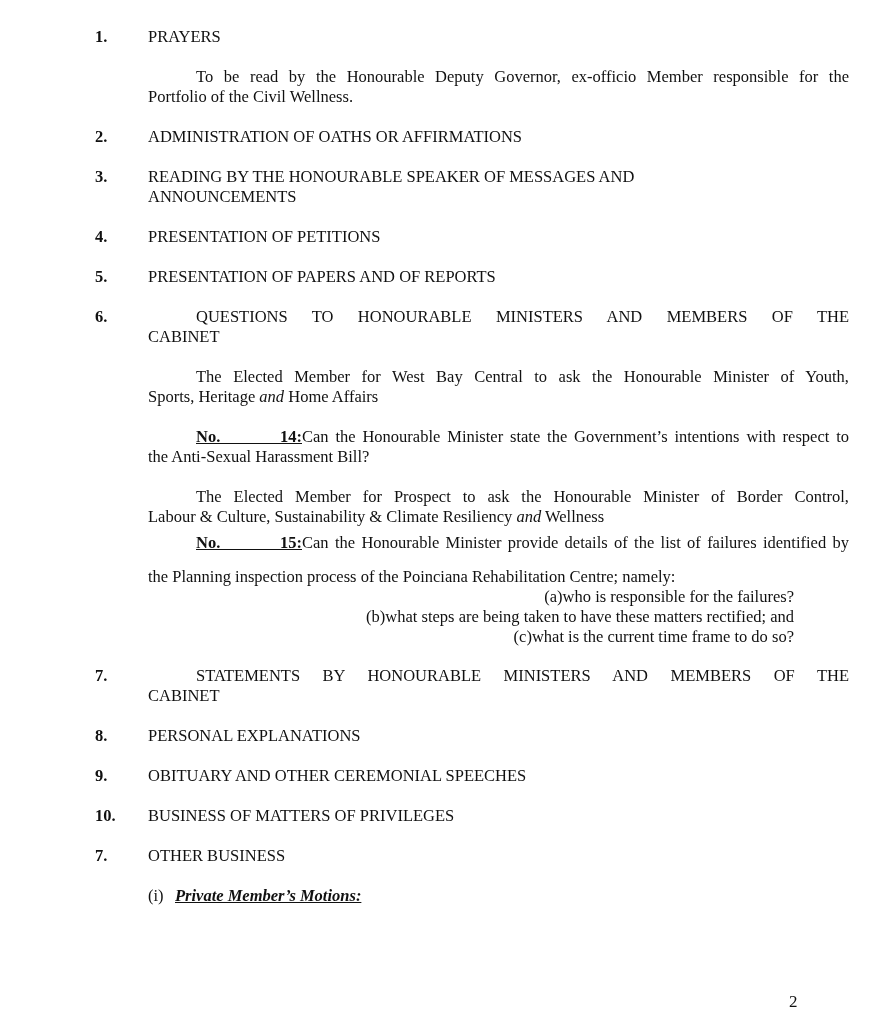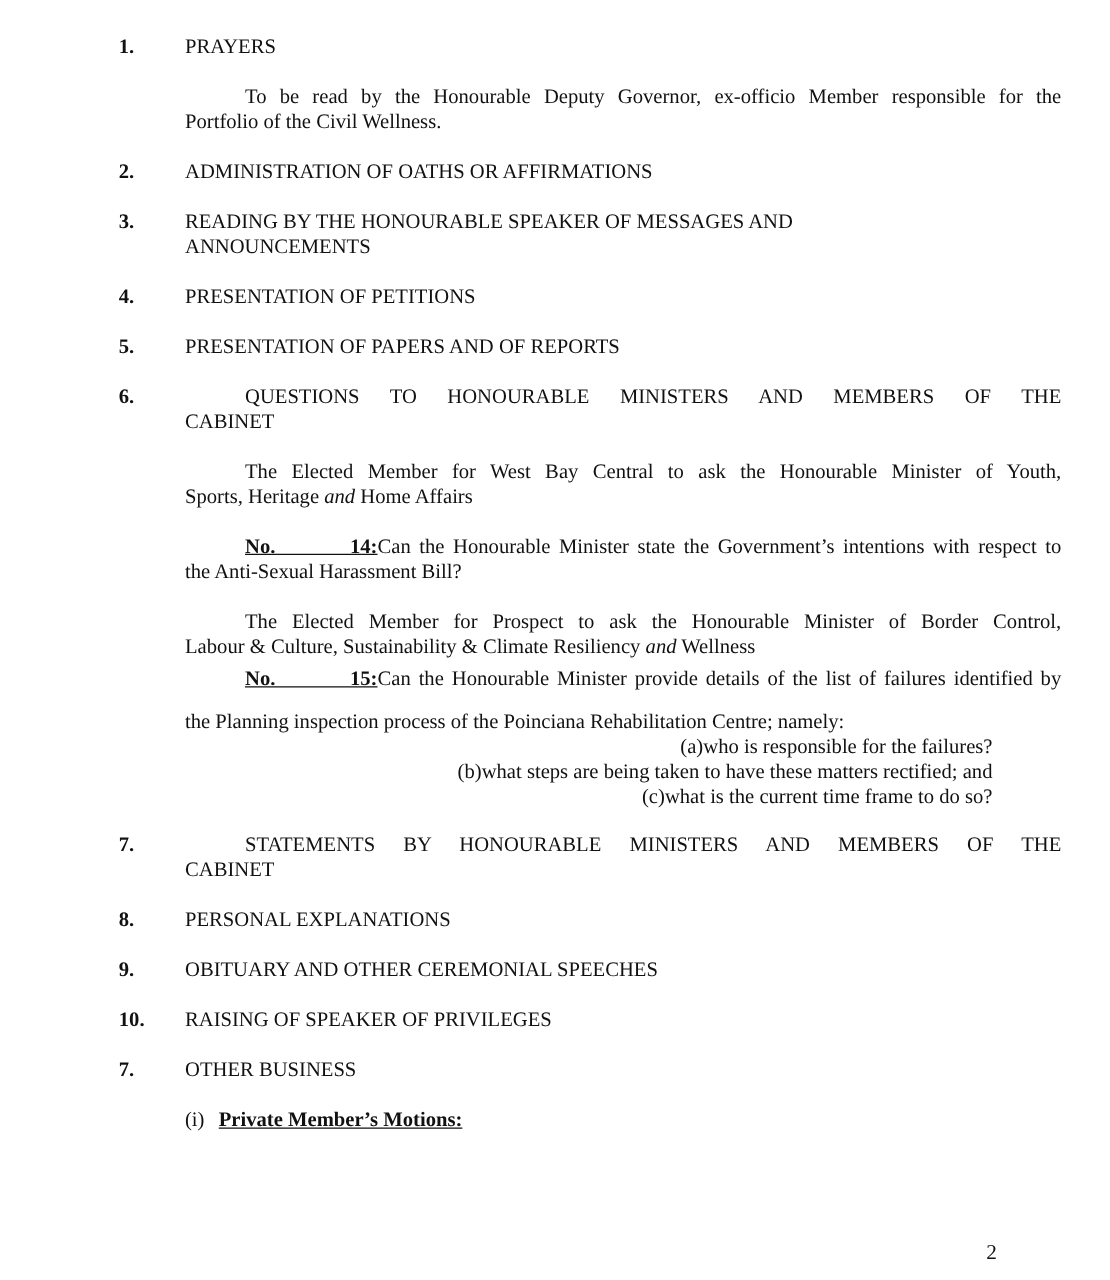"RAISING OF SPEAKER OF PRIVILEGES" span.head { text: RAISING OF SPEAKER -> BUSINESS OF MATTERS }
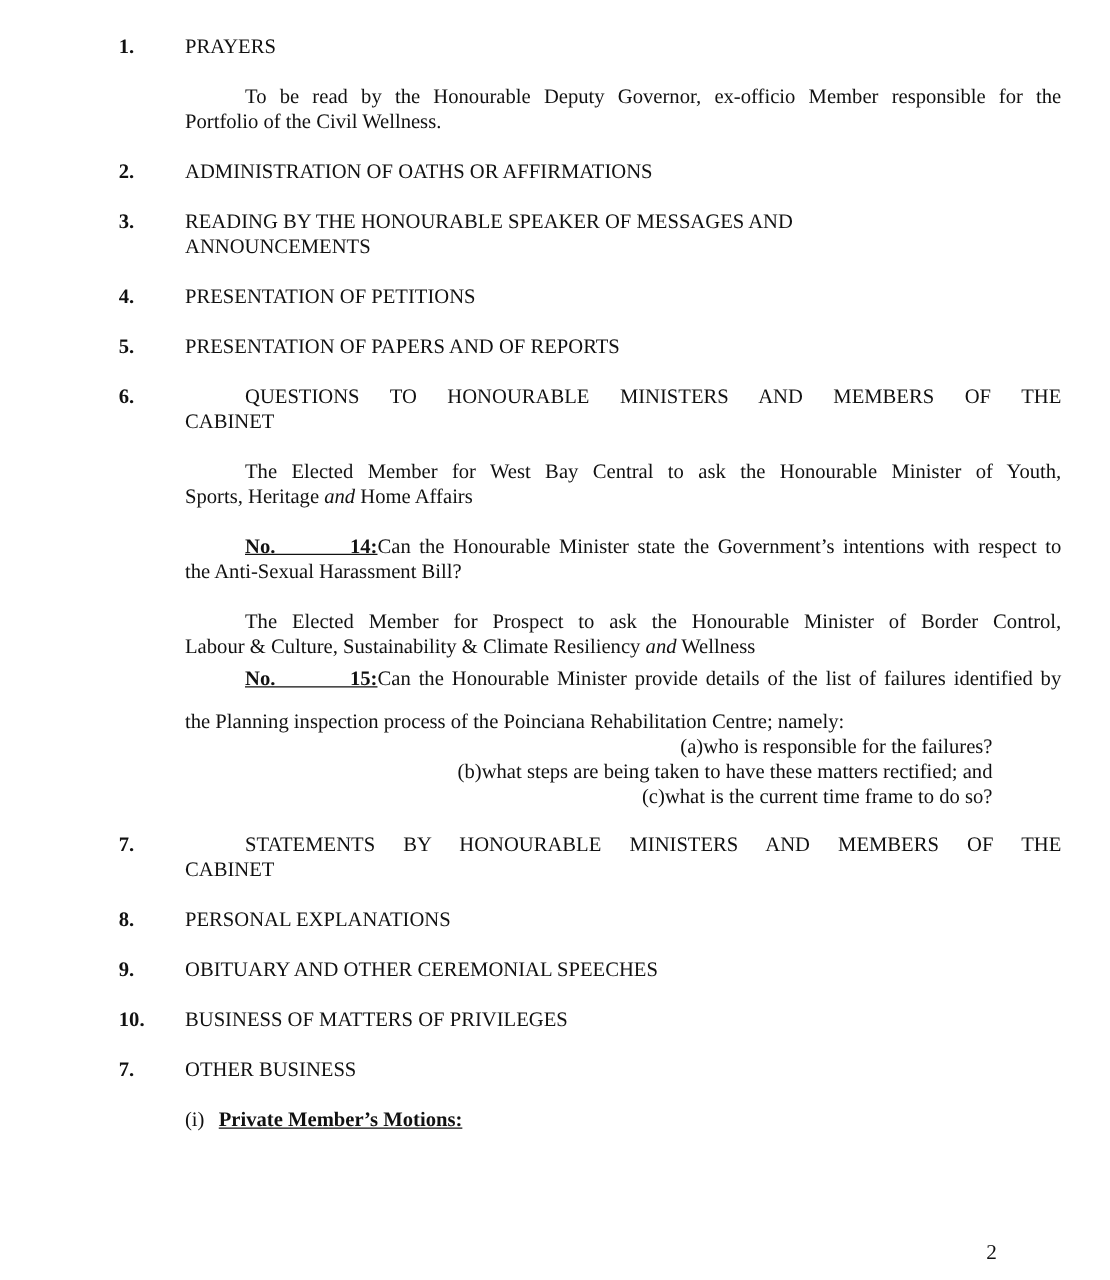"Private Member’s Motions:" .motions .label { font-style: none -> italic }
